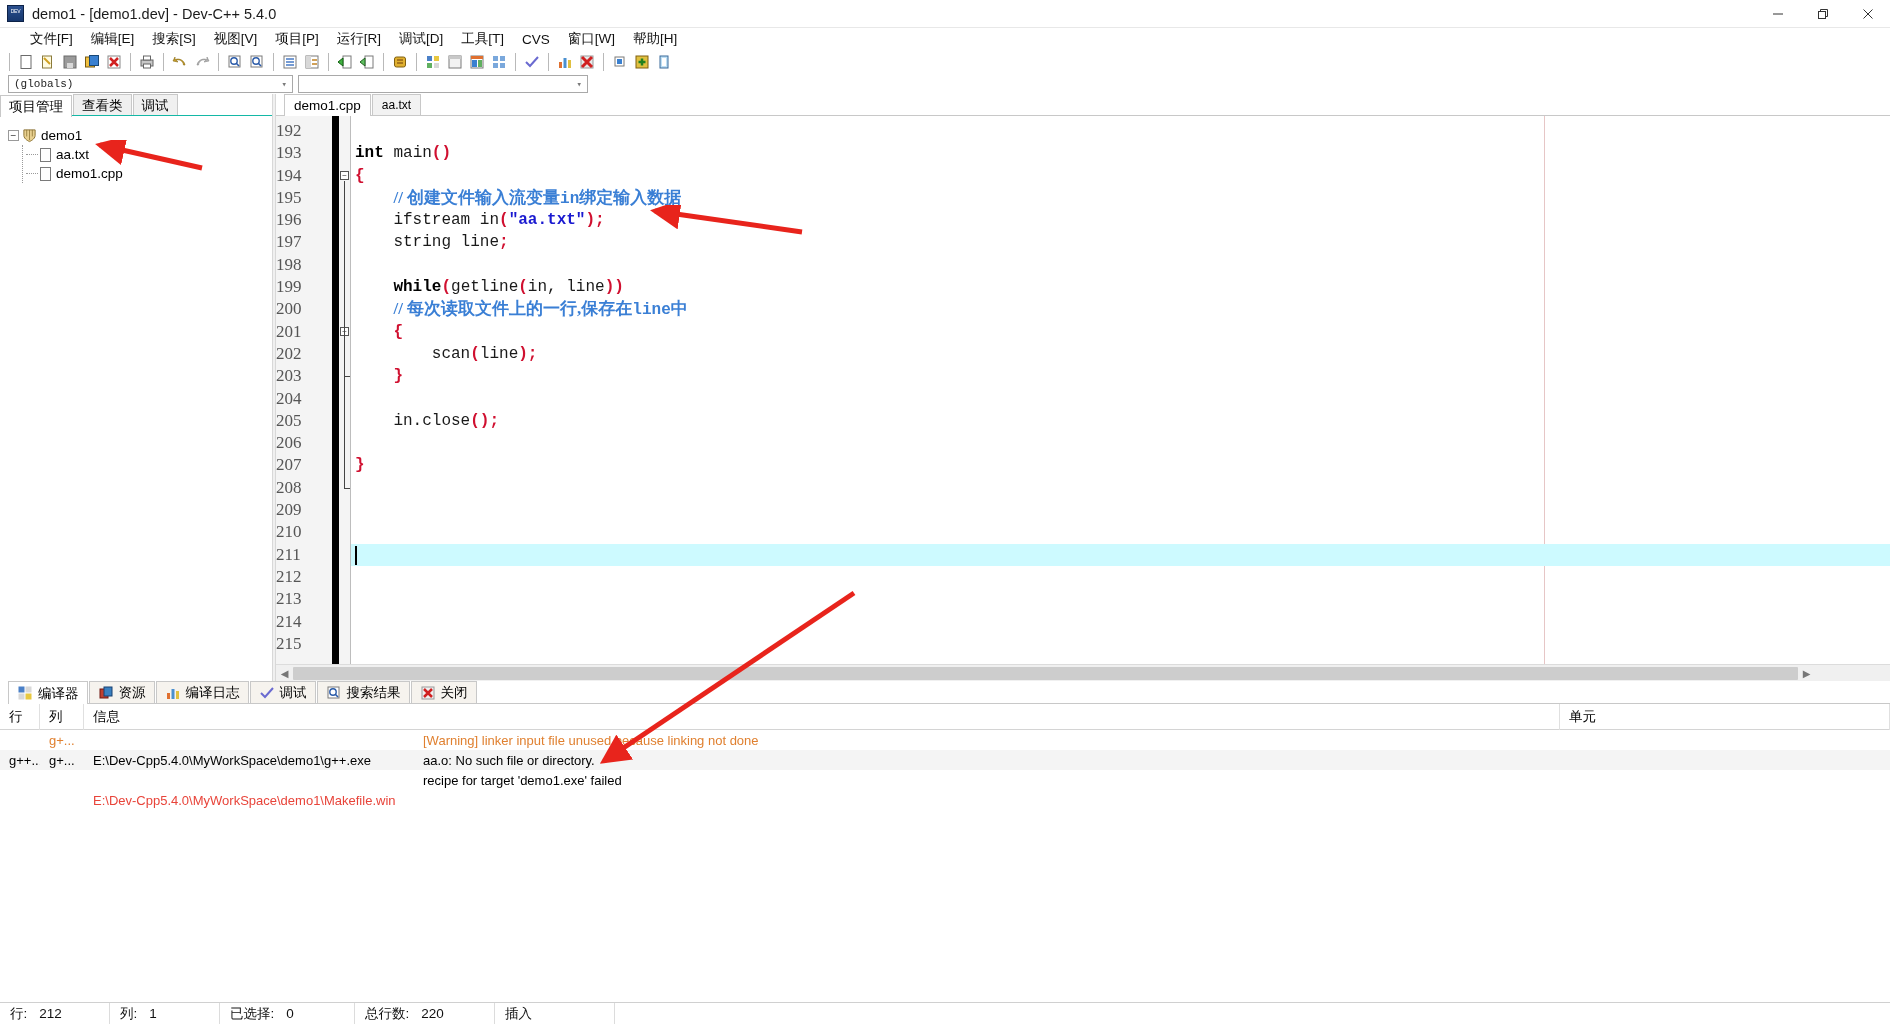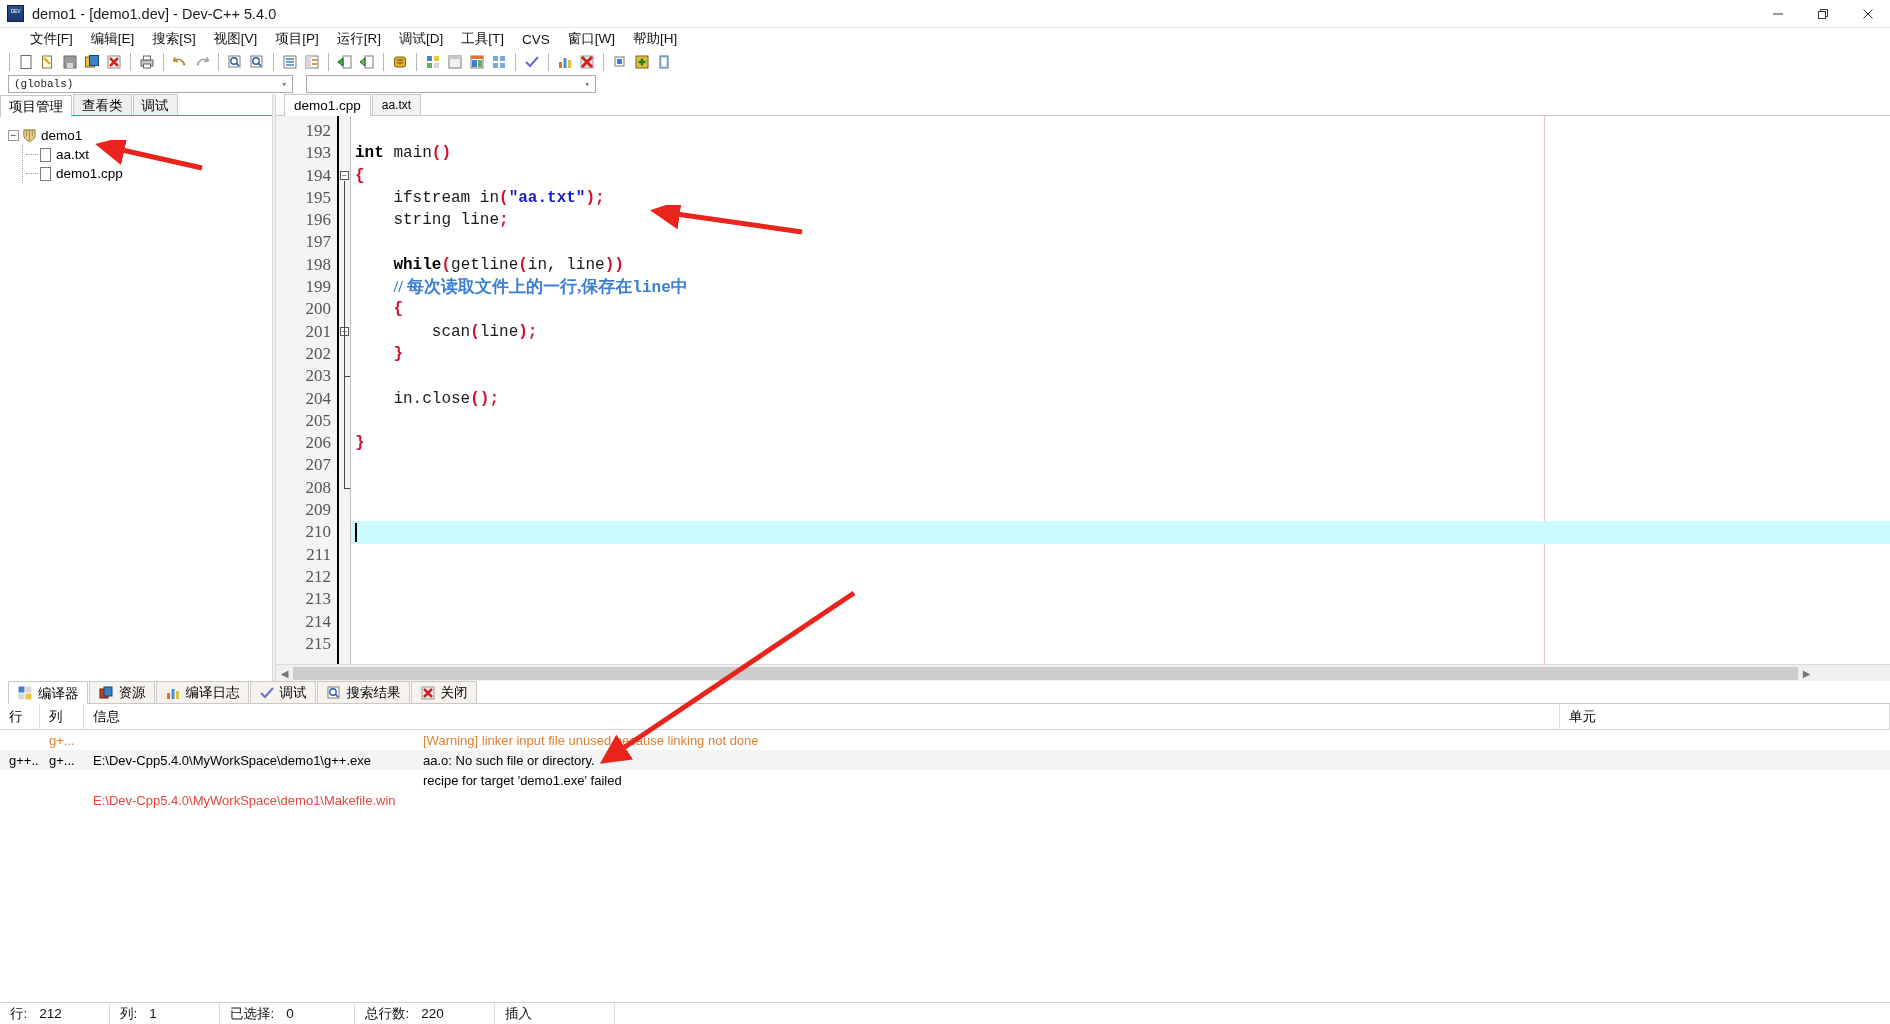"(globals)" #comborow { gap: 13px -> 5px }
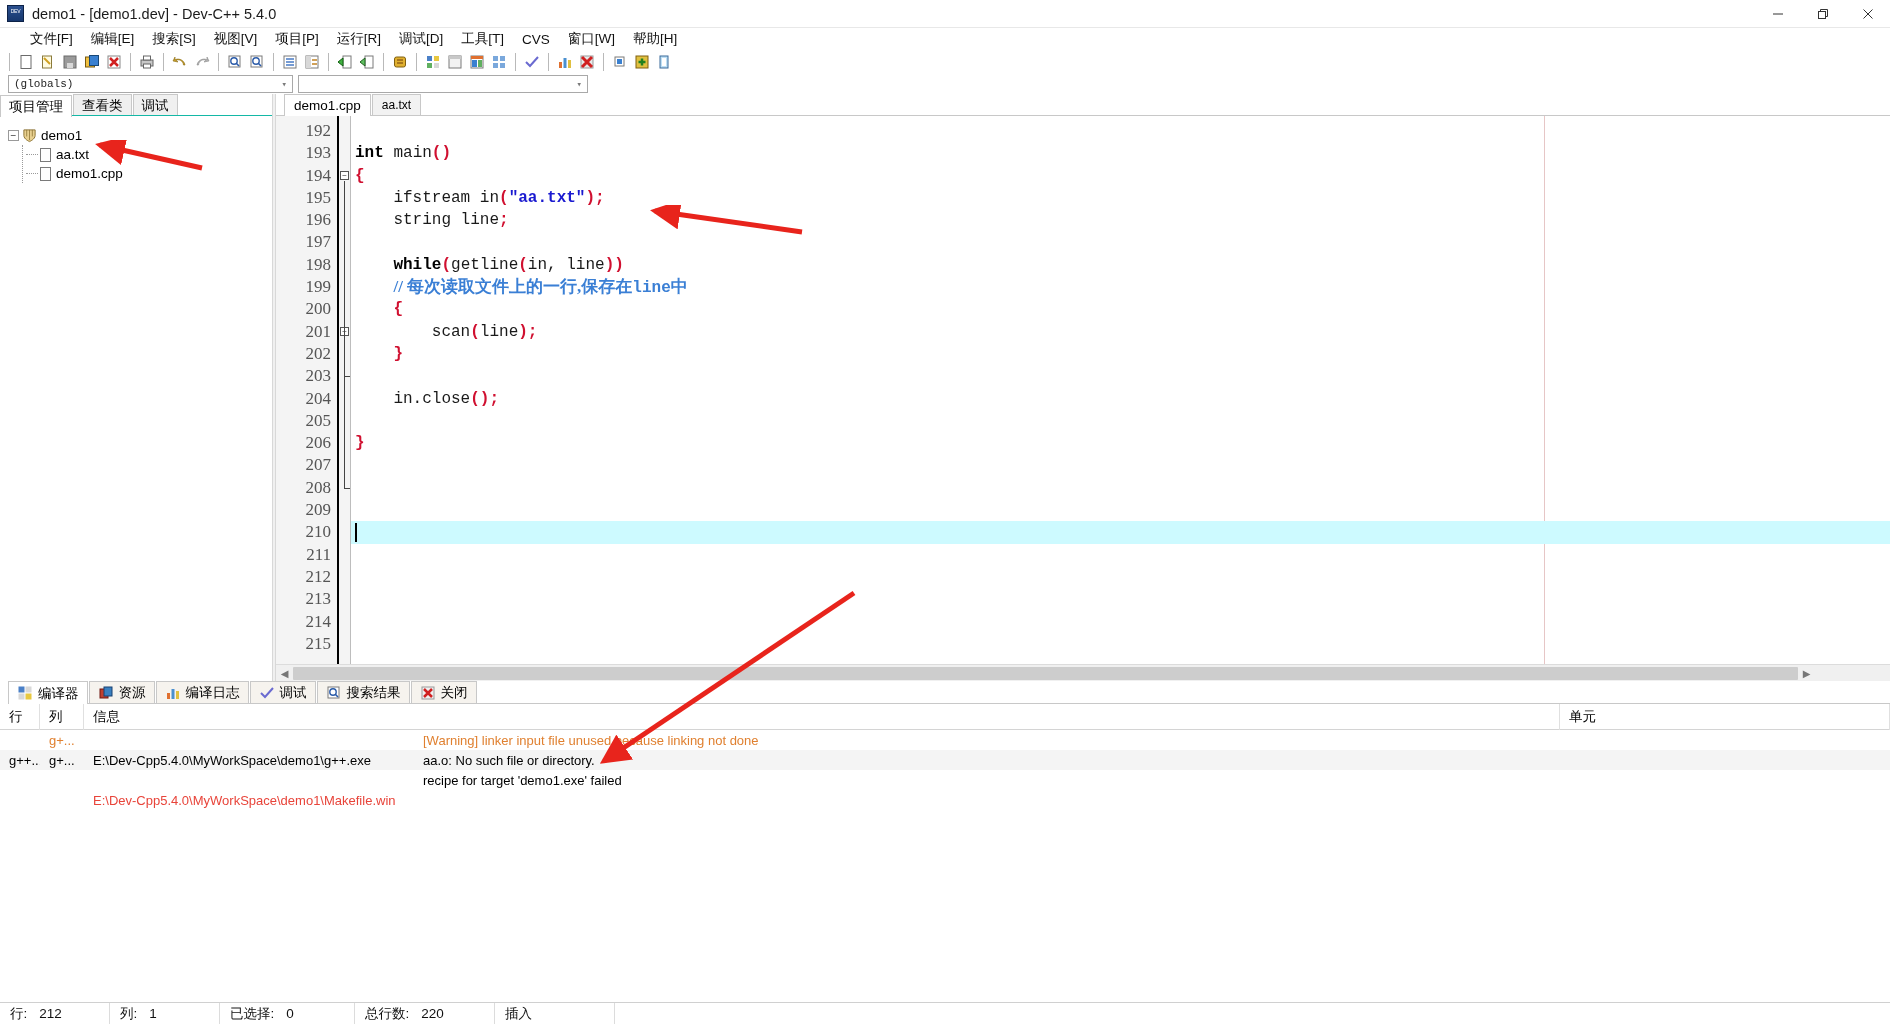"192" #gutter { border-right: 2px solid #000000 -> 7px solid #000000; text-align: right -> left }
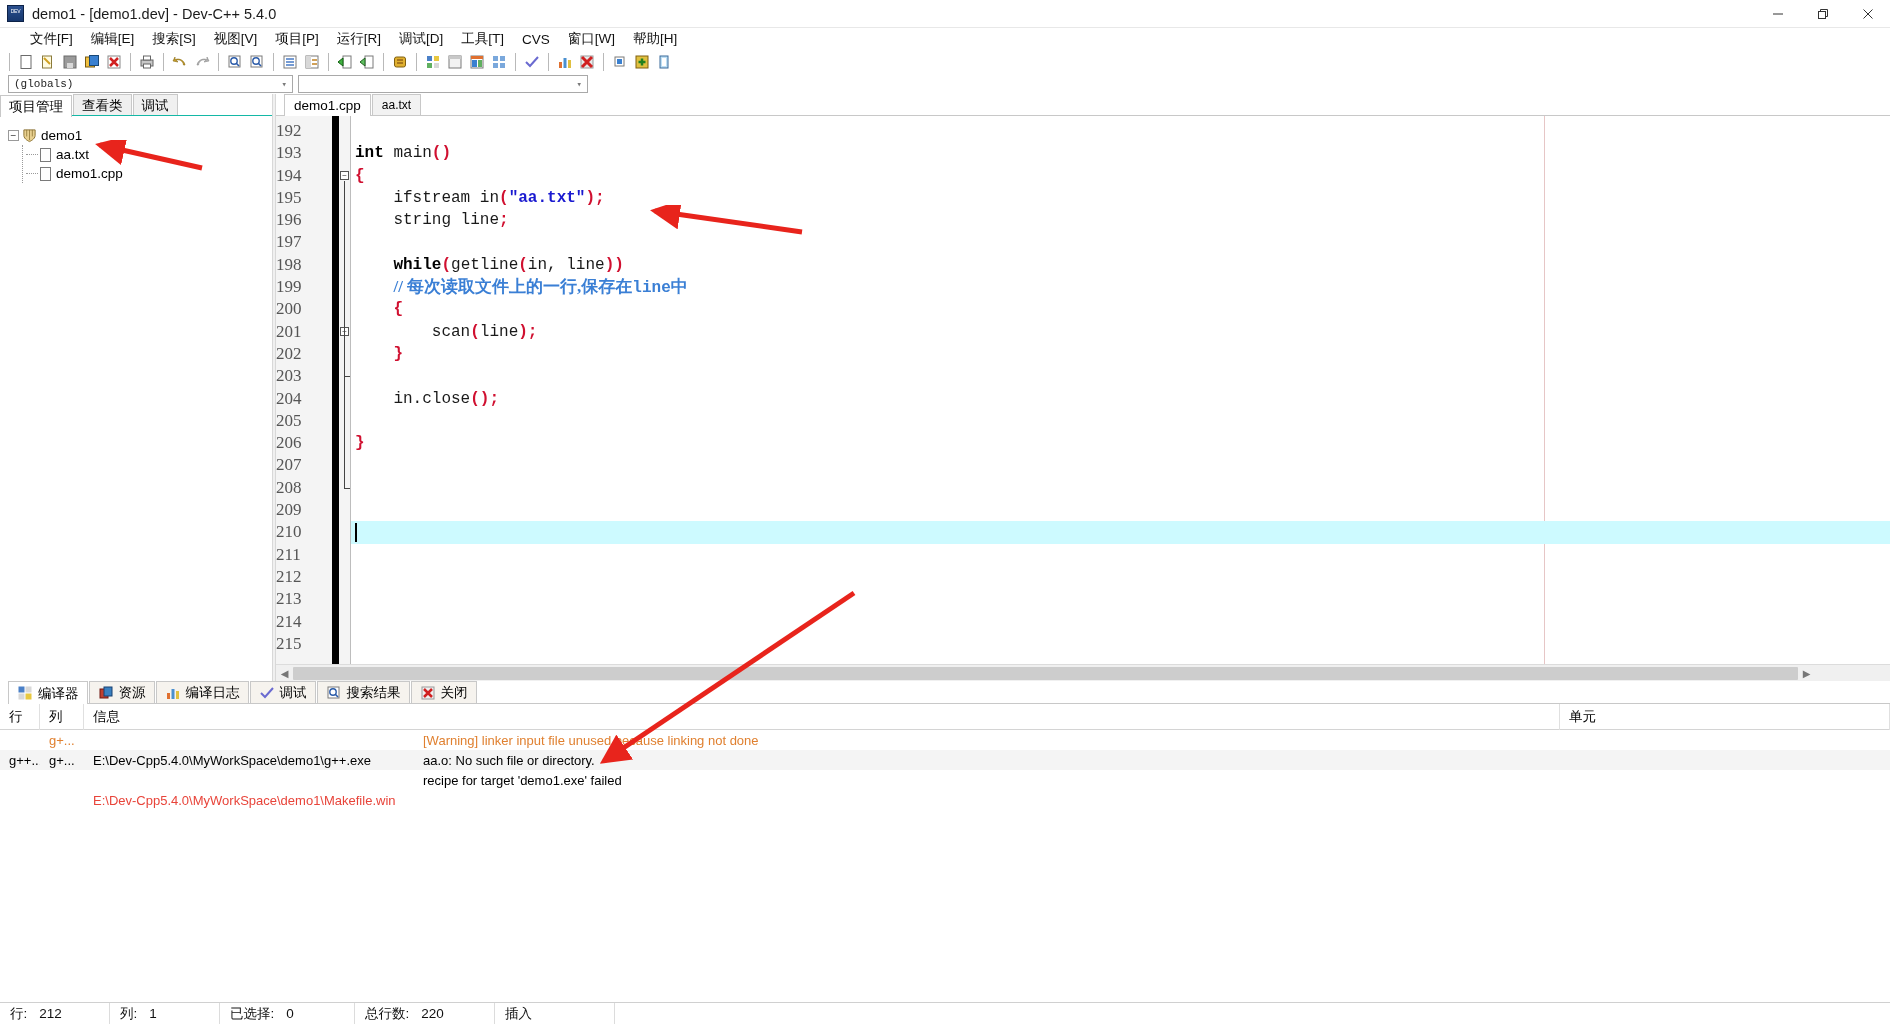"// 创建文件输入流变量in绑定输入数据" div.cline { html: none -> <div><span> </span><span>// 创建文件输入流变量</span><span>in</span><span>绑定输入数据</span></div> }
